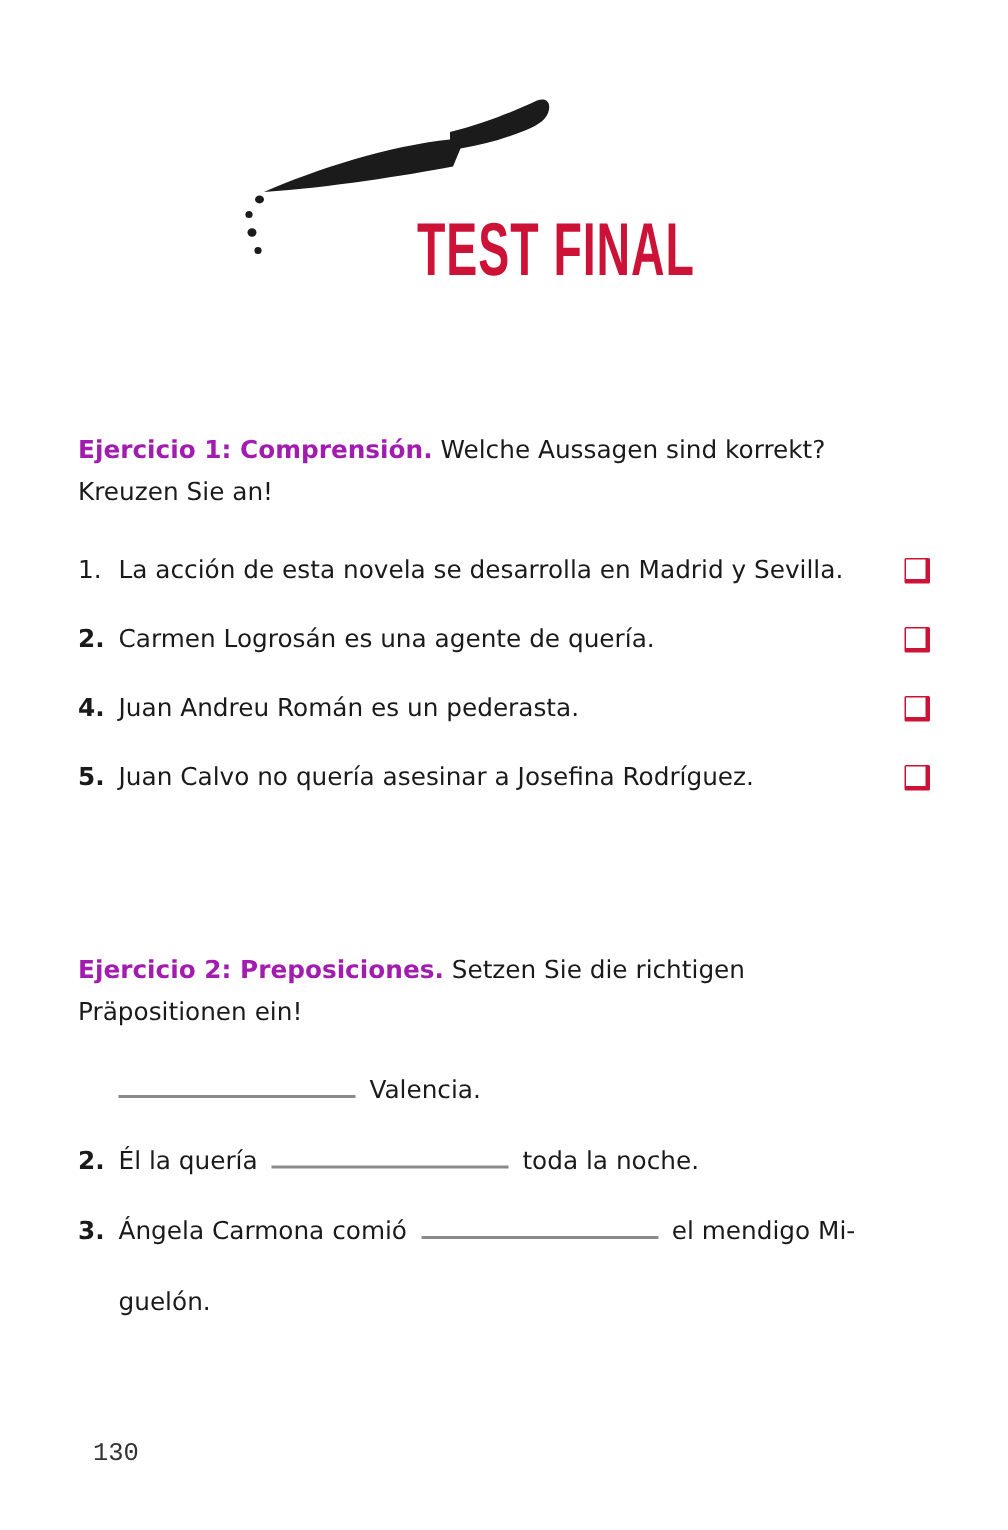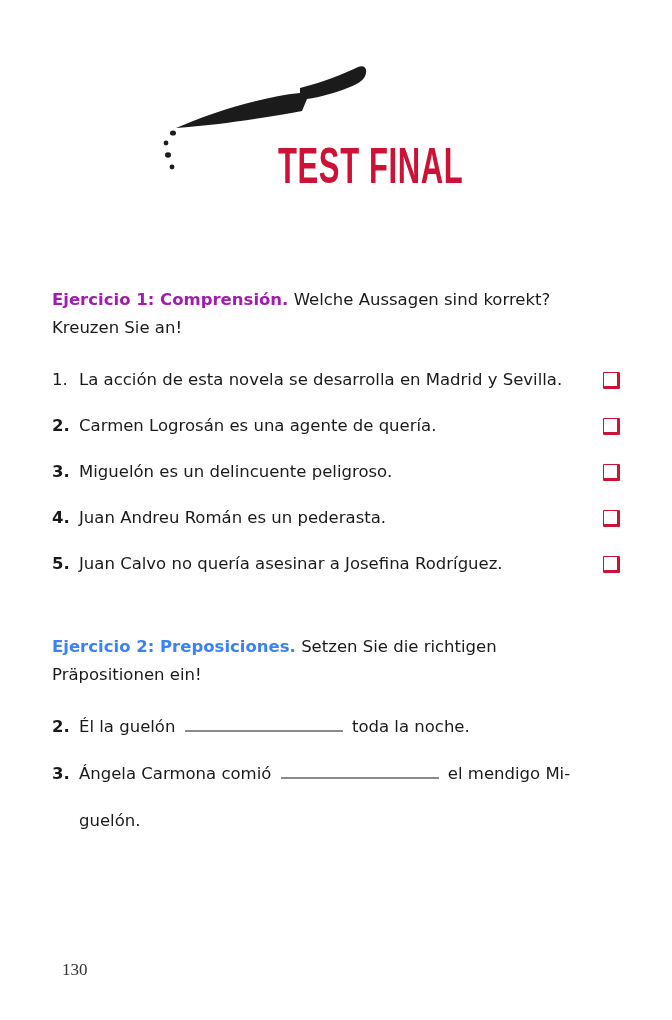"3. Miguelón es un delincuente" li.ex1-item { html: <li> <span>3.</span><span>Miguelón es un delincuente peligroso.</span> <span></span> </li> -> none }
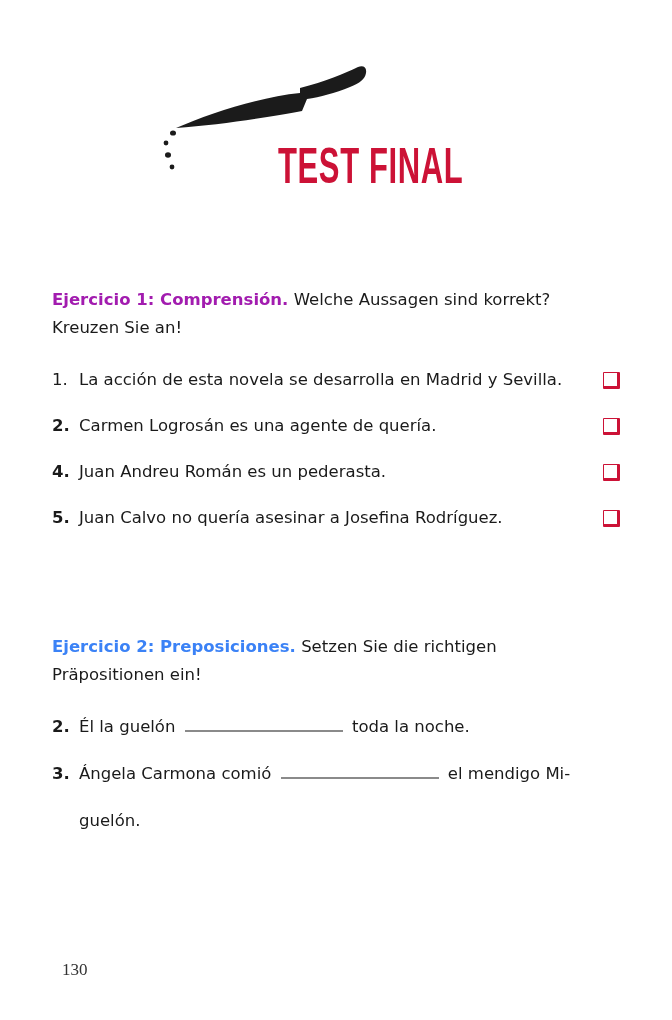"Ejercicio 2: Preposiciones." span.ex-label { color: #3b82f6 -> #a21caf }
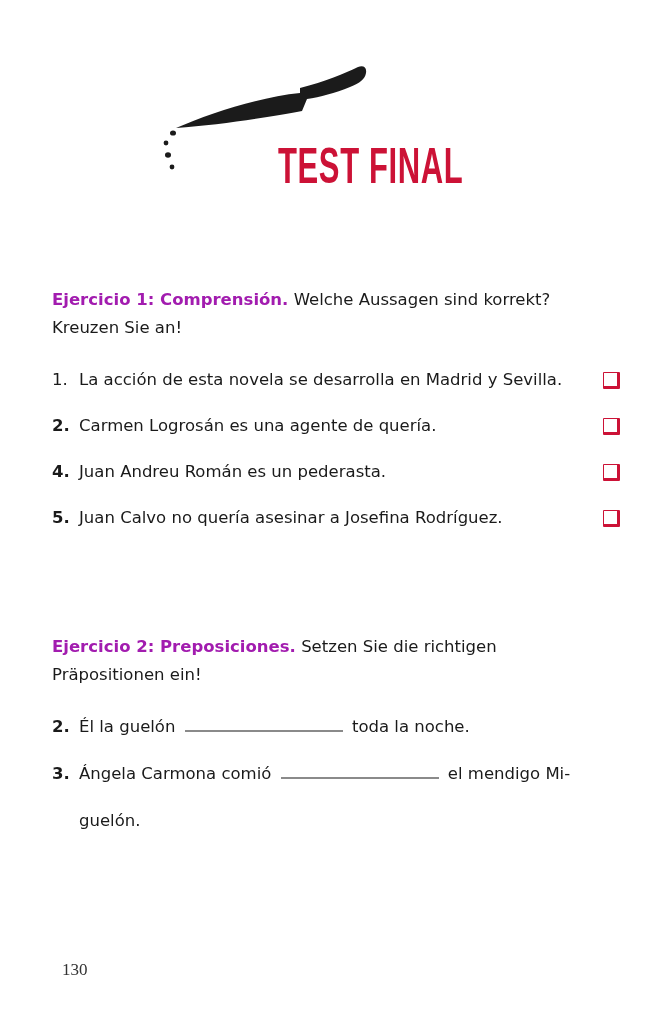"Valencia." li.ex2-line { html: none -> <li> <span></span><span></span> <span>Valencia.</span> </li> }
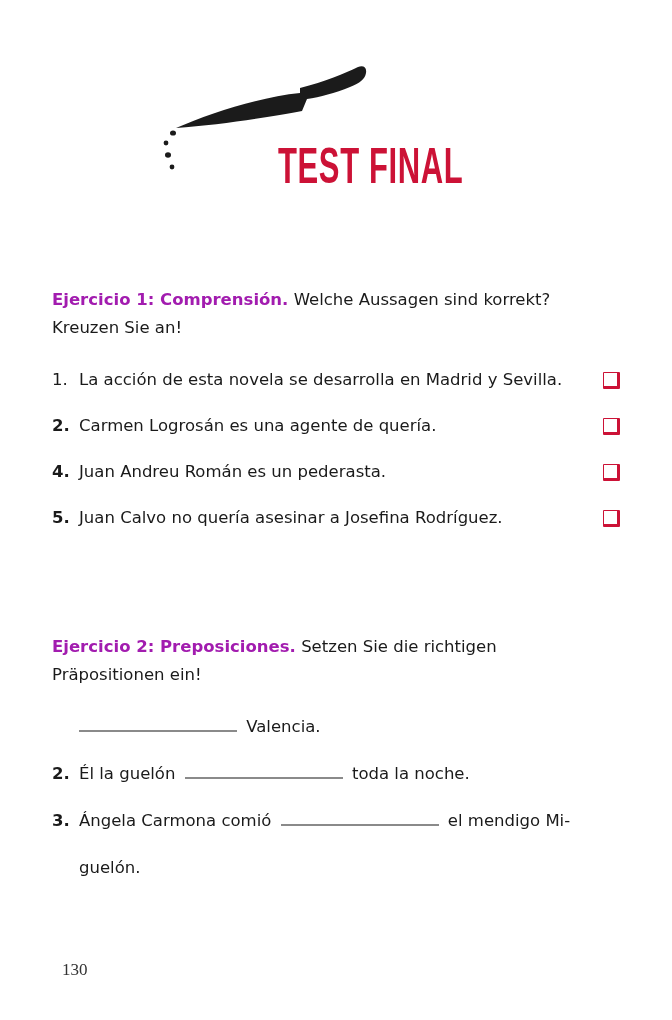"Él la guelón" span { text: guelón -> quería }
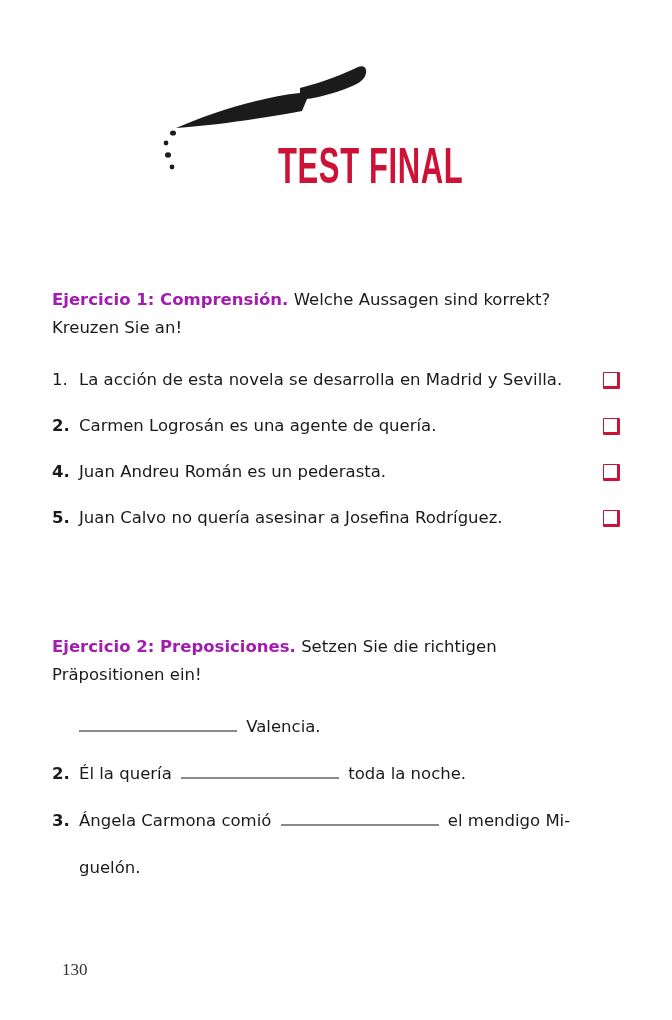"130" .page-number { font-family: Liberation Serif, serif -> Liberation Mono, monospace }
